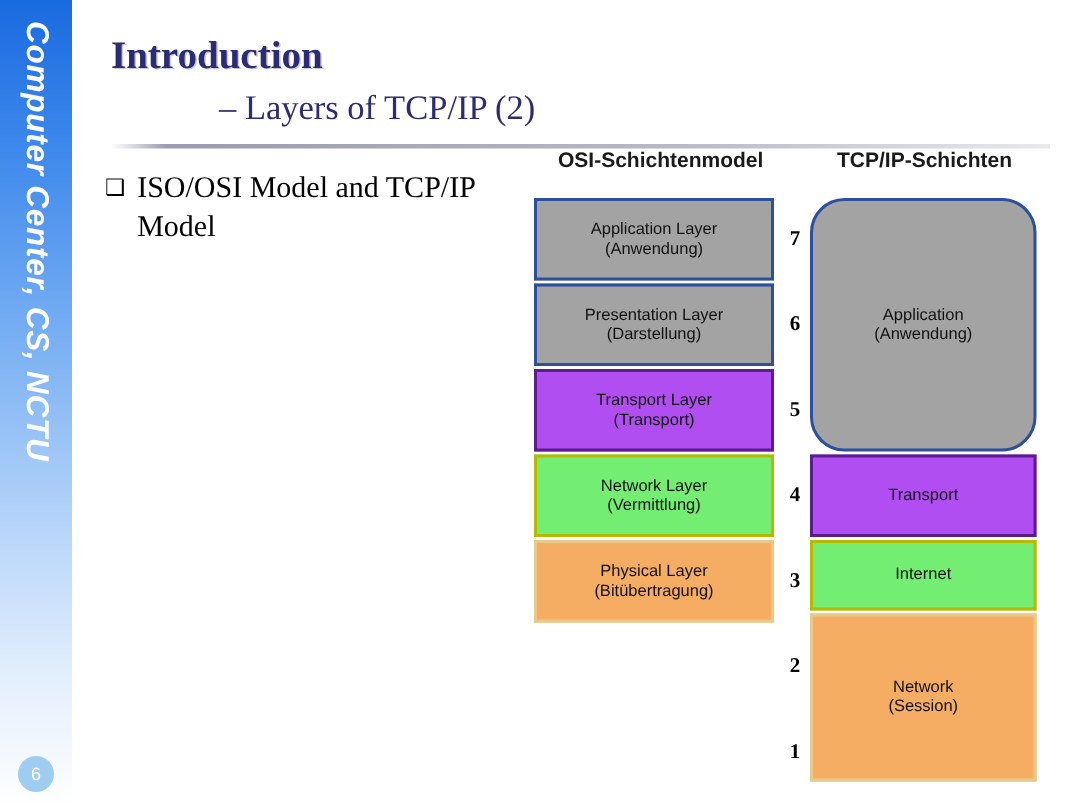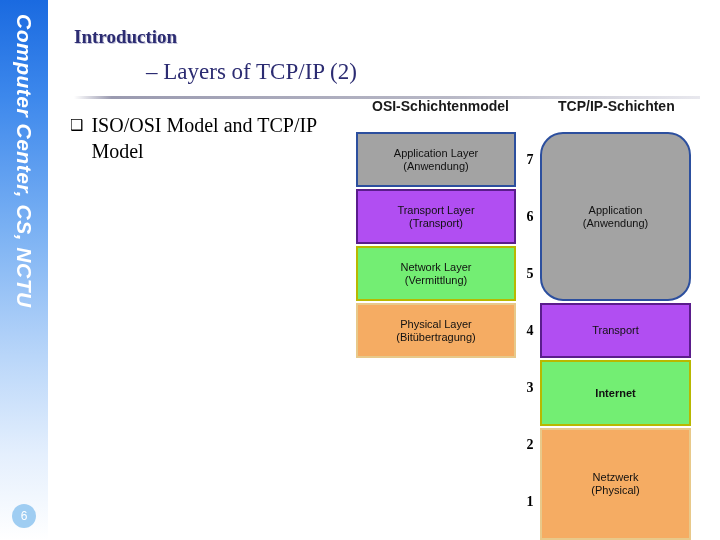"Introduction" .slide-title { font-size: 19px -> 26px }
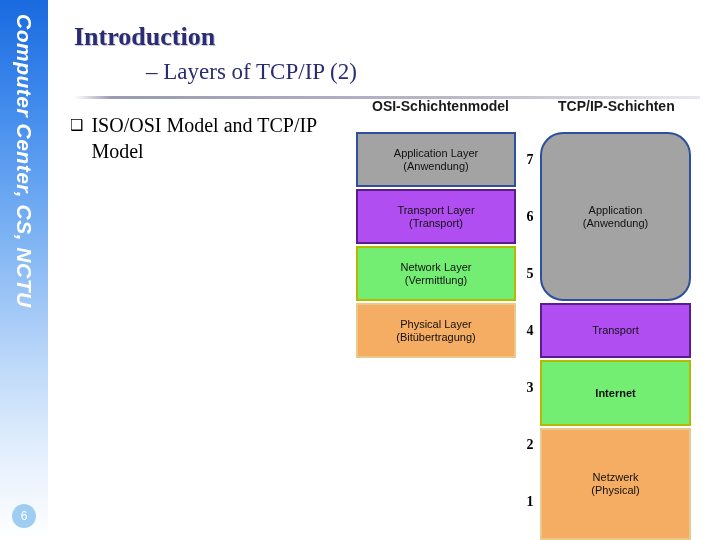"Presentation Layer" div.blk { html: none -> <div> <span>Presentation Layer</span> <span>(Darstellung)</span> </div> }
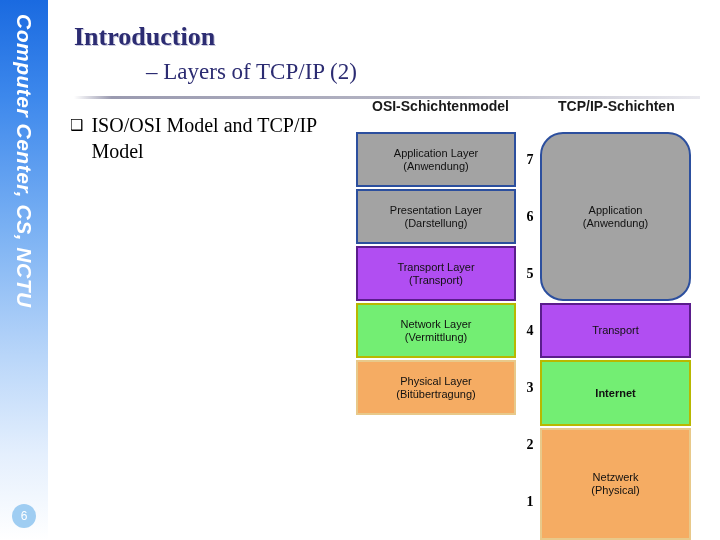"Internet" div.blk { font-weight: bold -> none; height: 66px -> 47px }
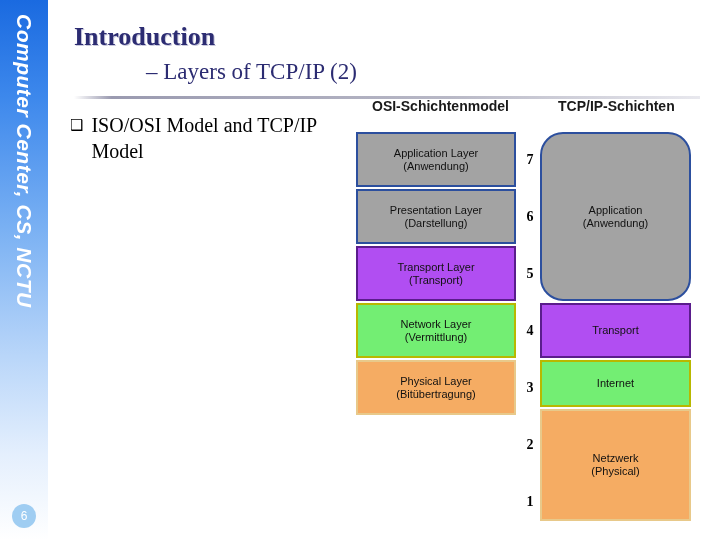"Netzwerk" span { text: Netzwerk -> Network }
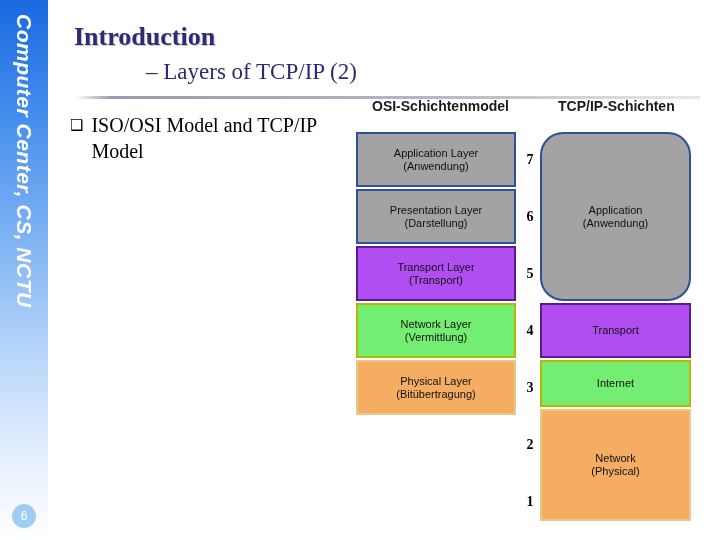"(Physical)" span { text: Physical -> Session }
